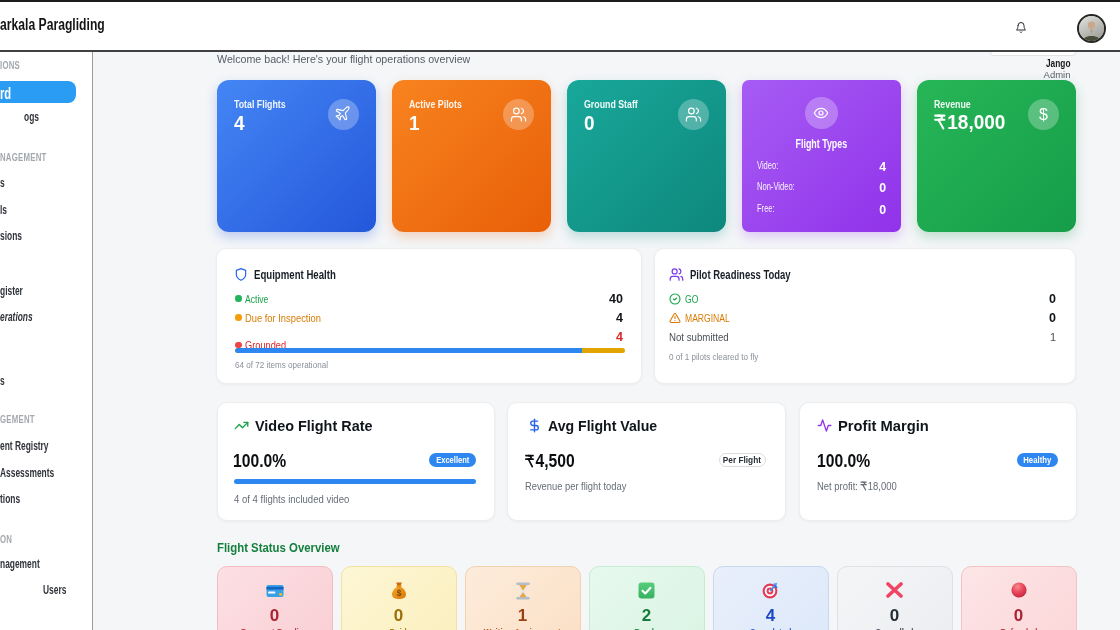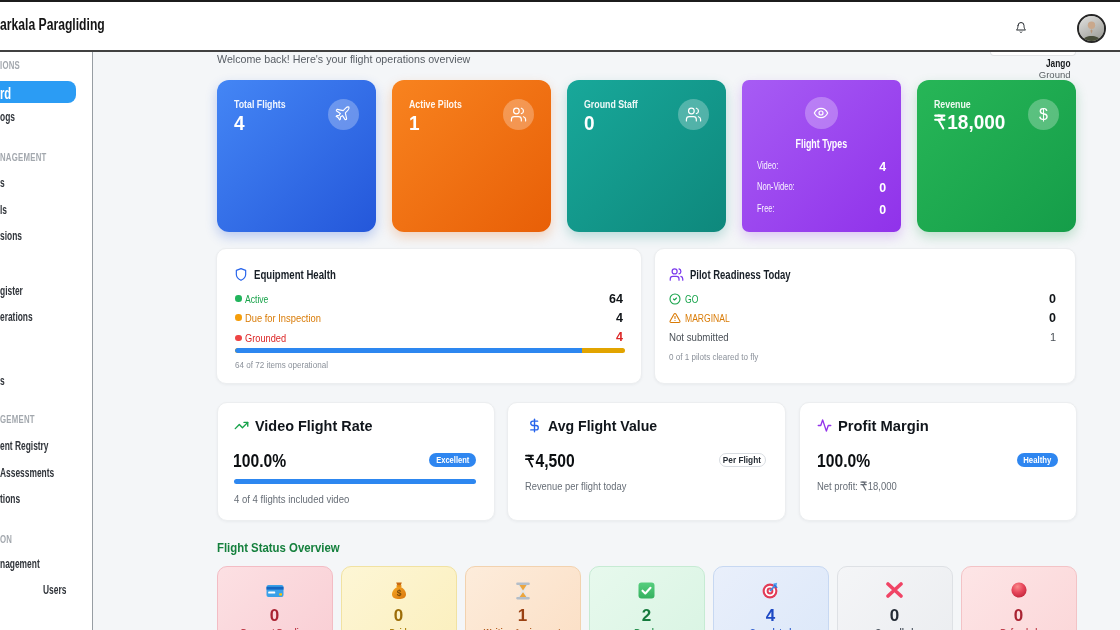"Ground" div.rl { text: Ground -> Admin }
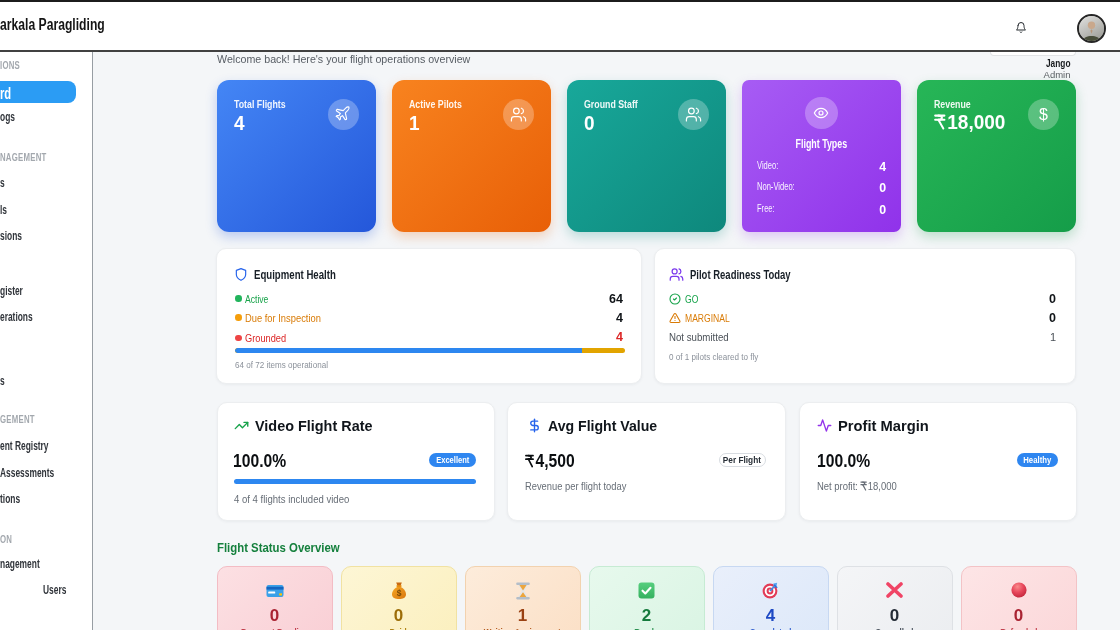"ogs" div.sit { padding-left: none -> 24px }
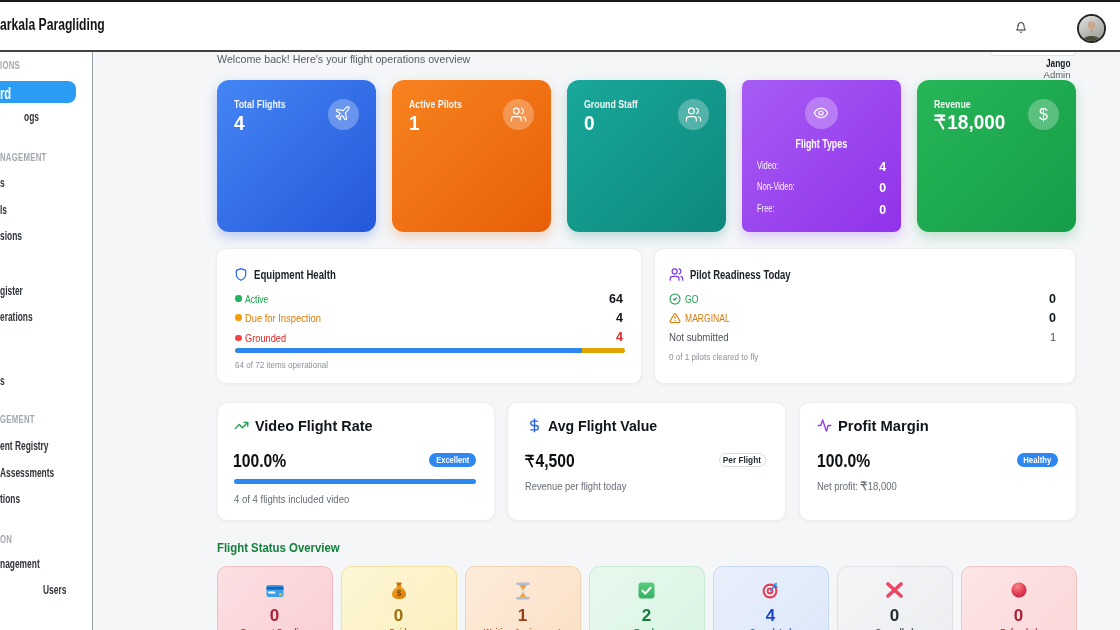"64" div.kval { text: 64 -> 40 }
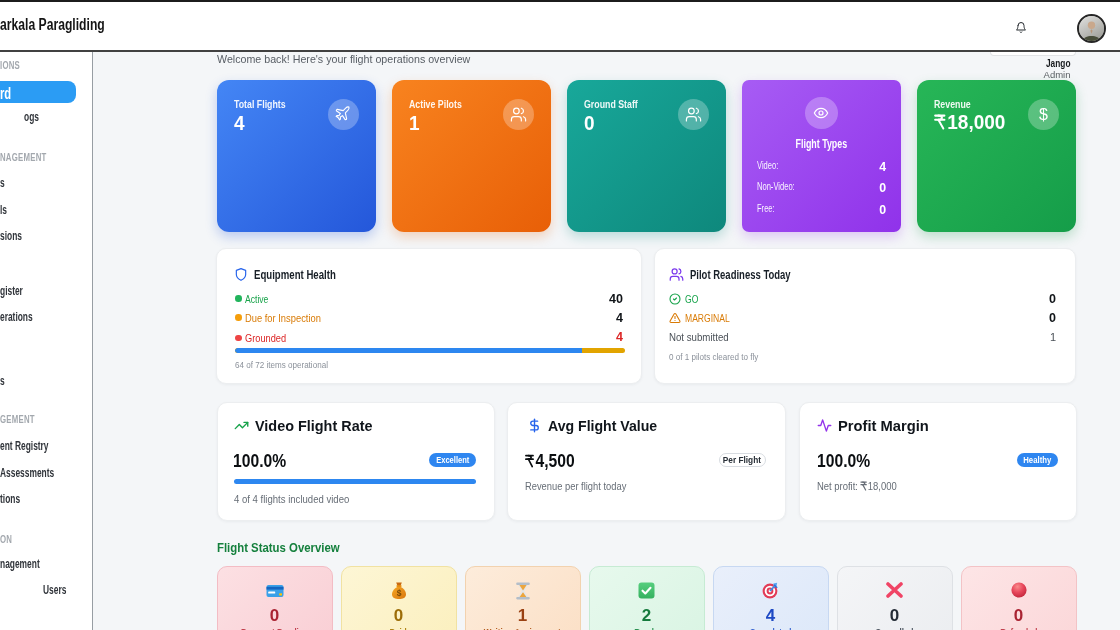"erations" div.sit { font-style: none -> italic }
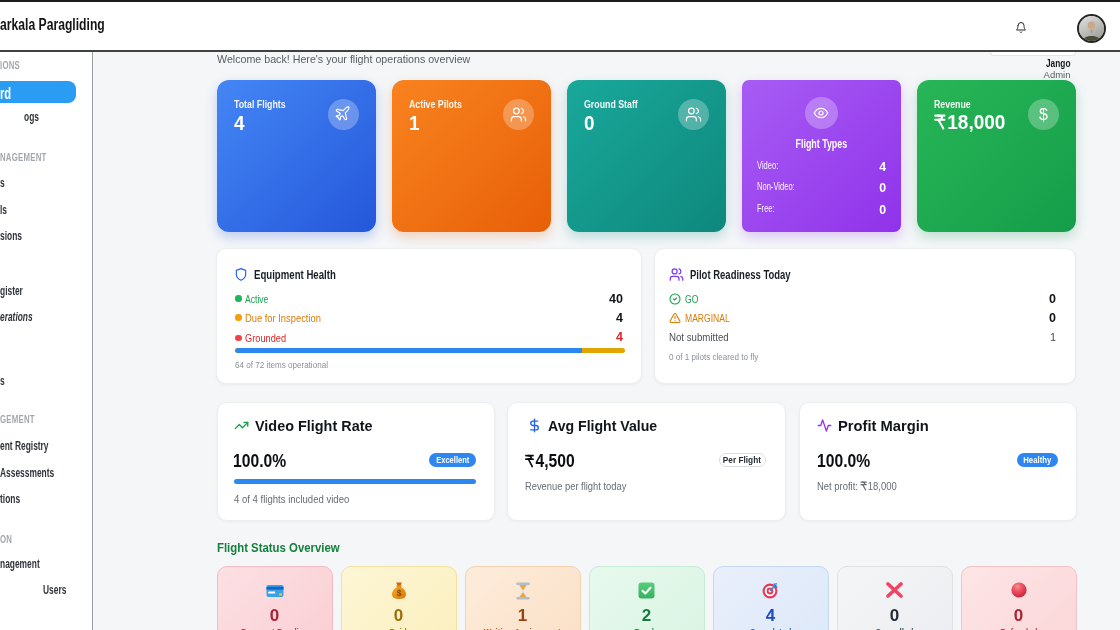"Grounded" div.krow { top: 83px -> 90px }
